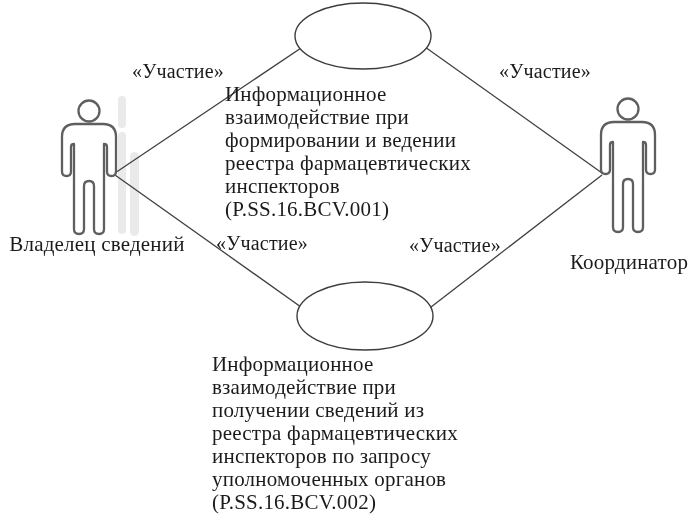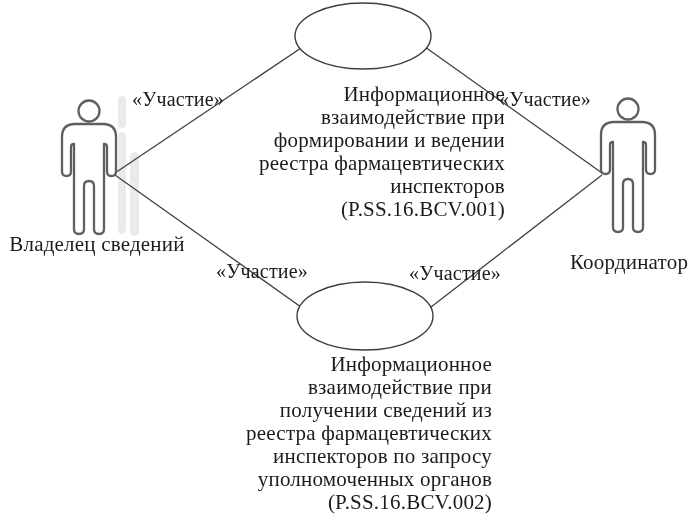"«Участие»" .stereo { margin-top: 28px -> none }
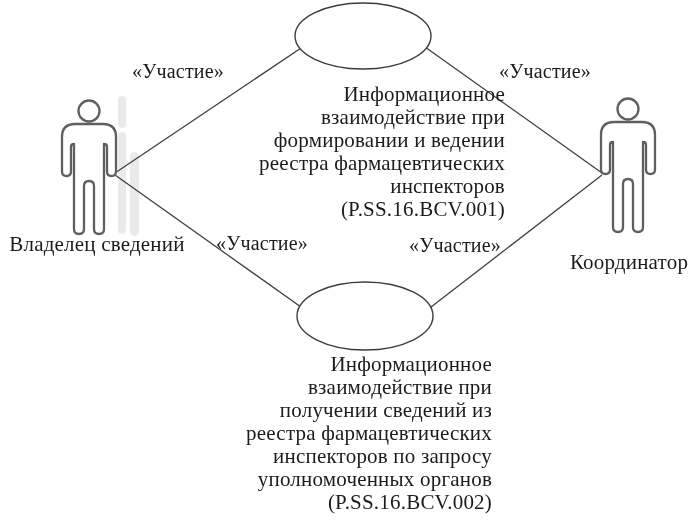"Информационное" .txt { text-align: right -> left }
